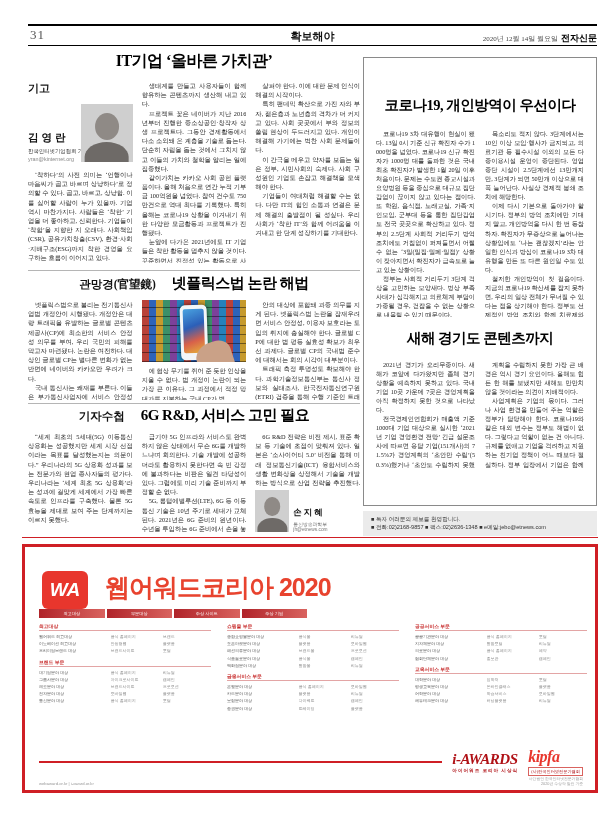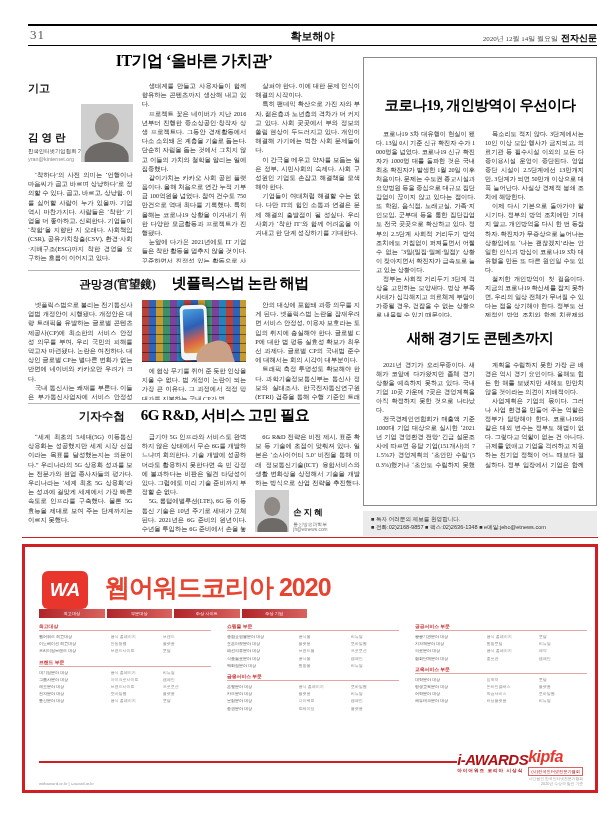"i-AWARDS" .ad-footer { font-family: none -> Liberation Serif, serif; gap: 0 -> 10px }
